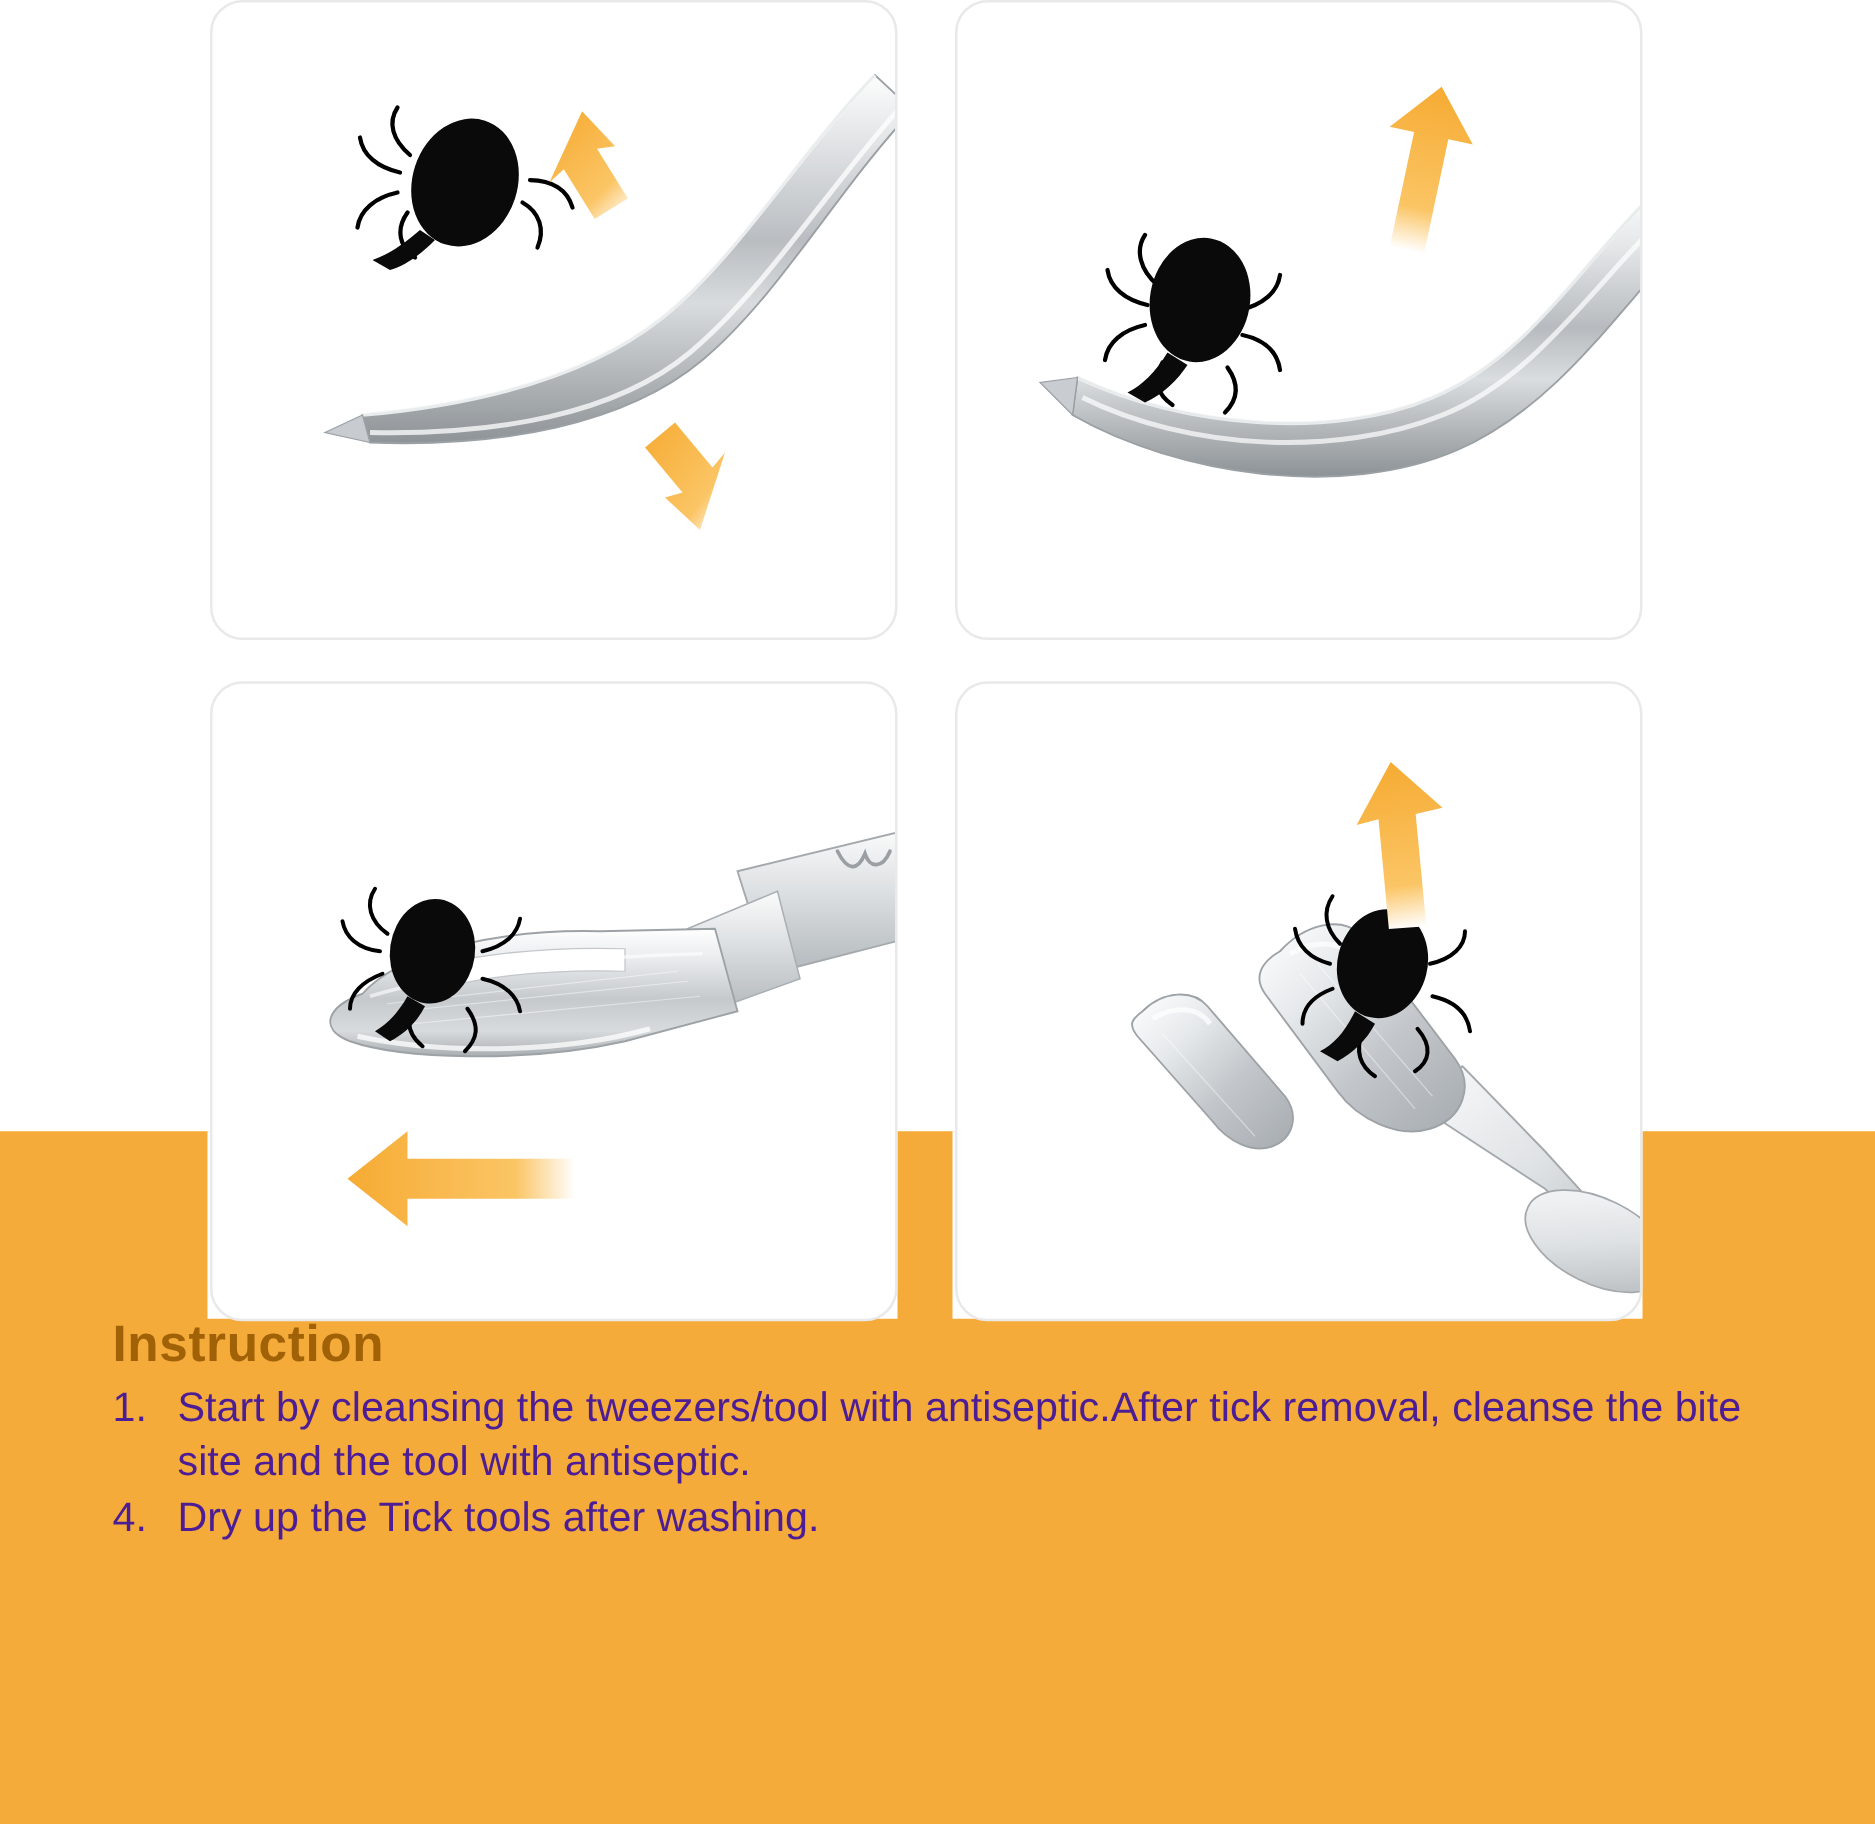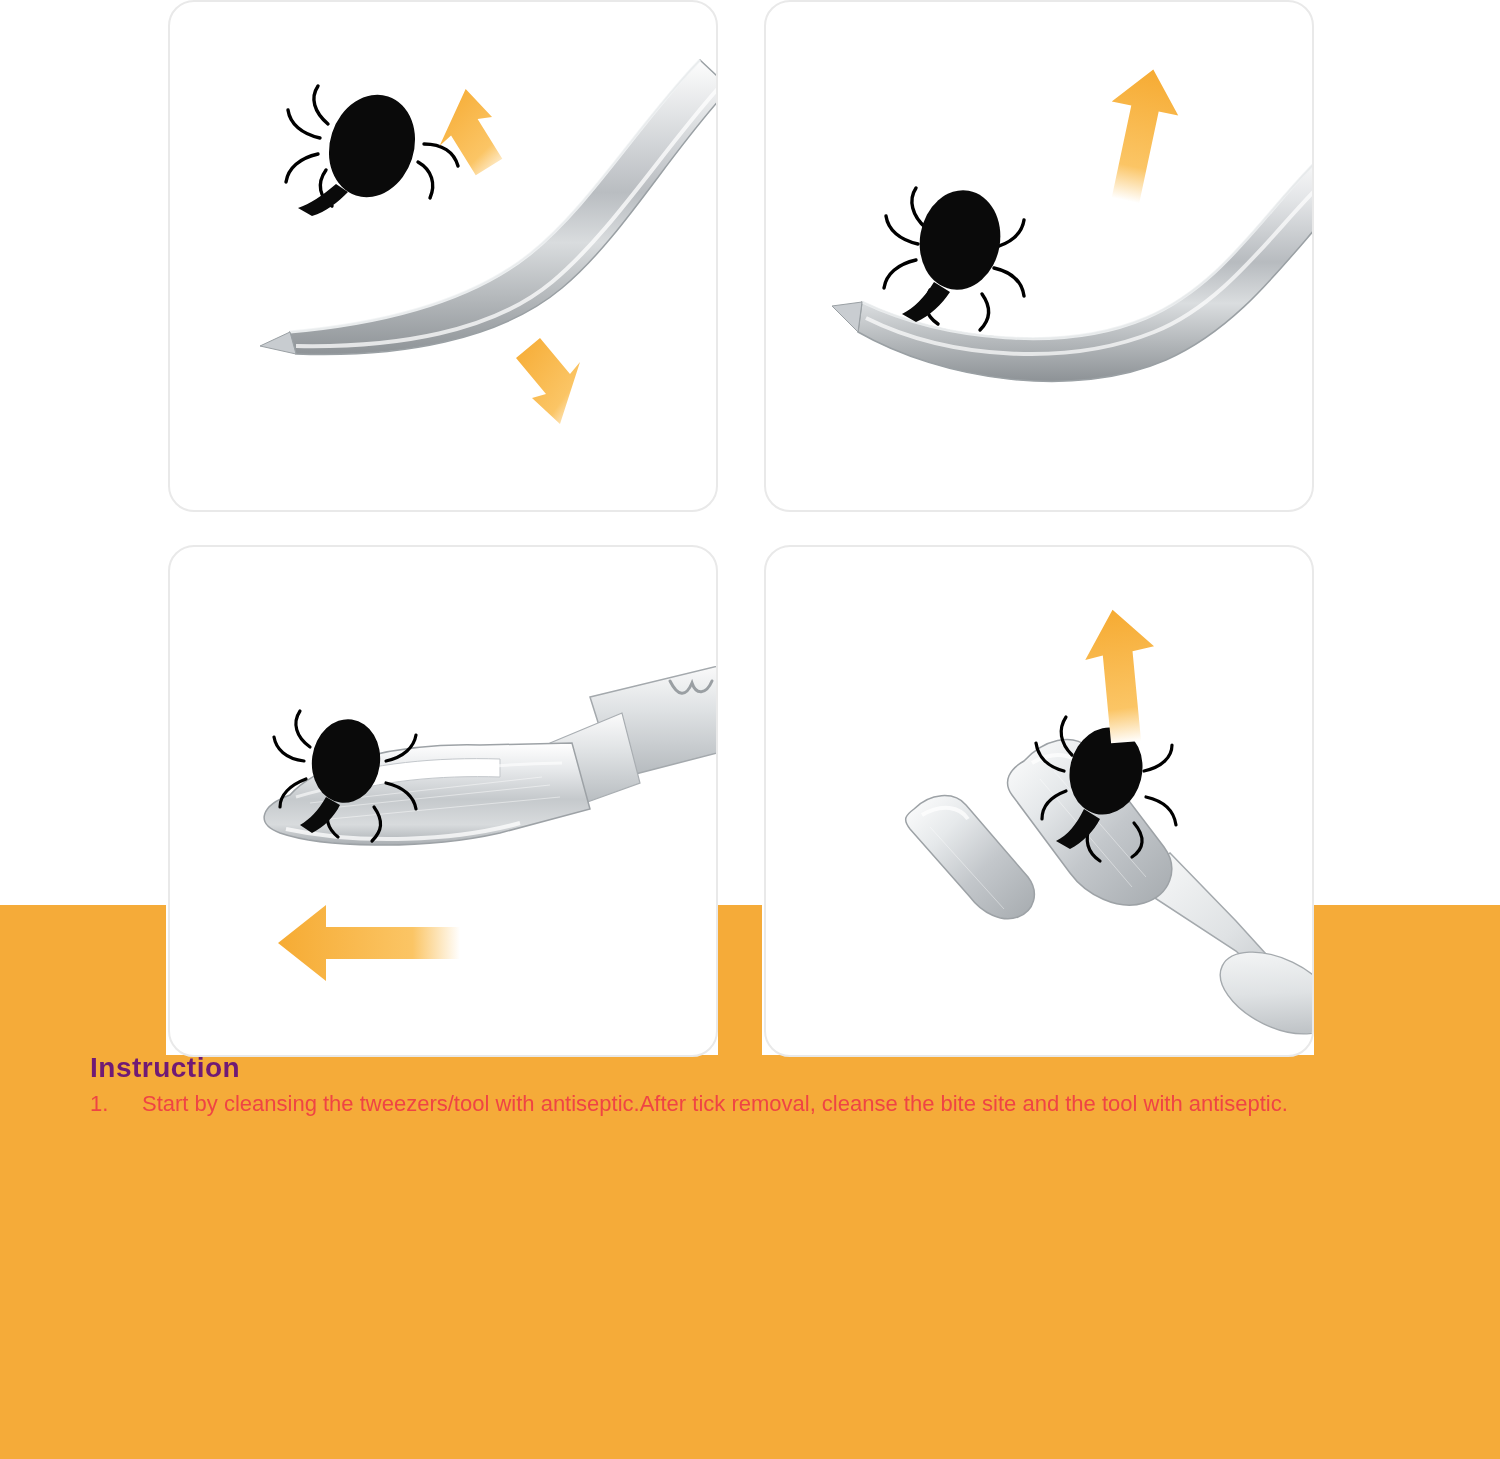"Instruction" #instruction-title { color: #701a75 -> #a16207; font-size: 28px -> 41px }
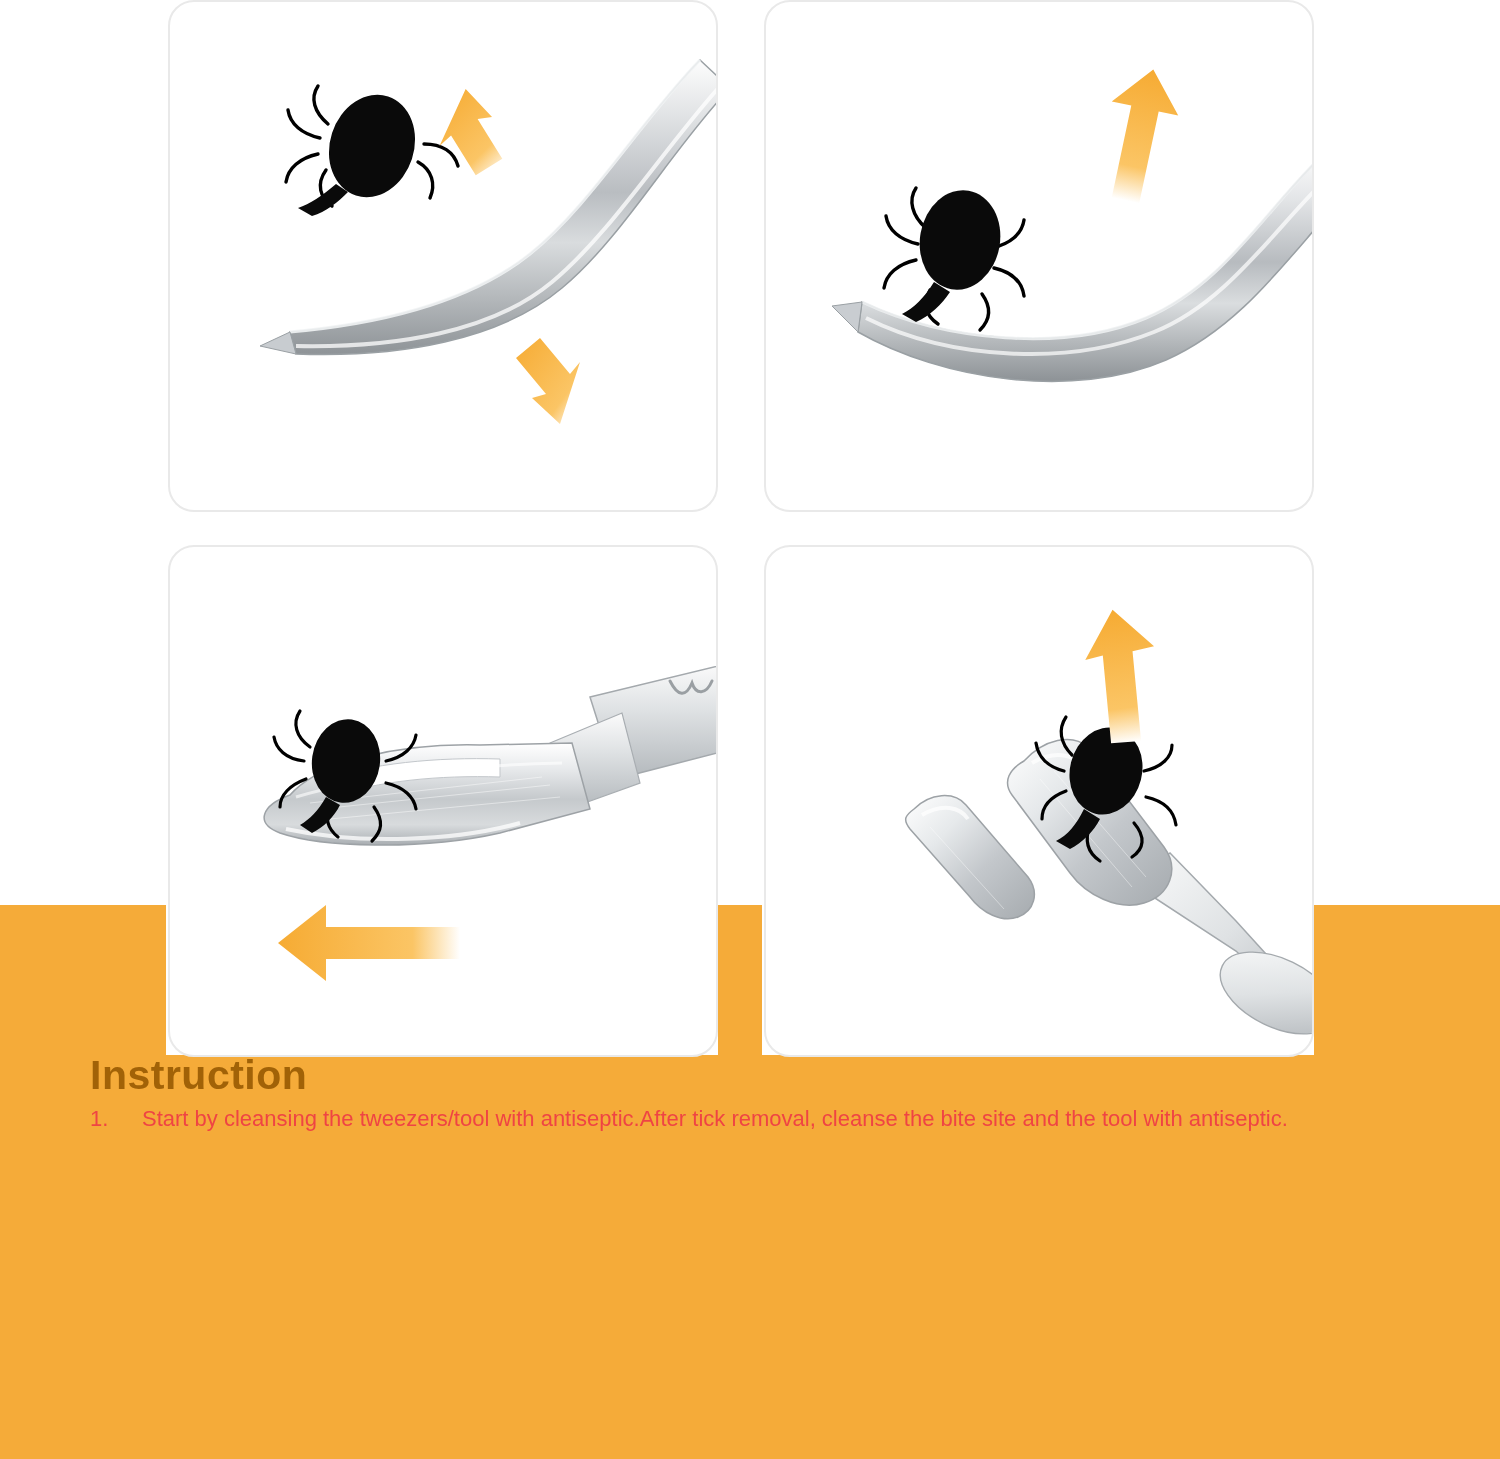"1. Start by cleansing the" ol.steps li { color: #ef4444 -> #4c1d95; font-size: 22px -> 33px }
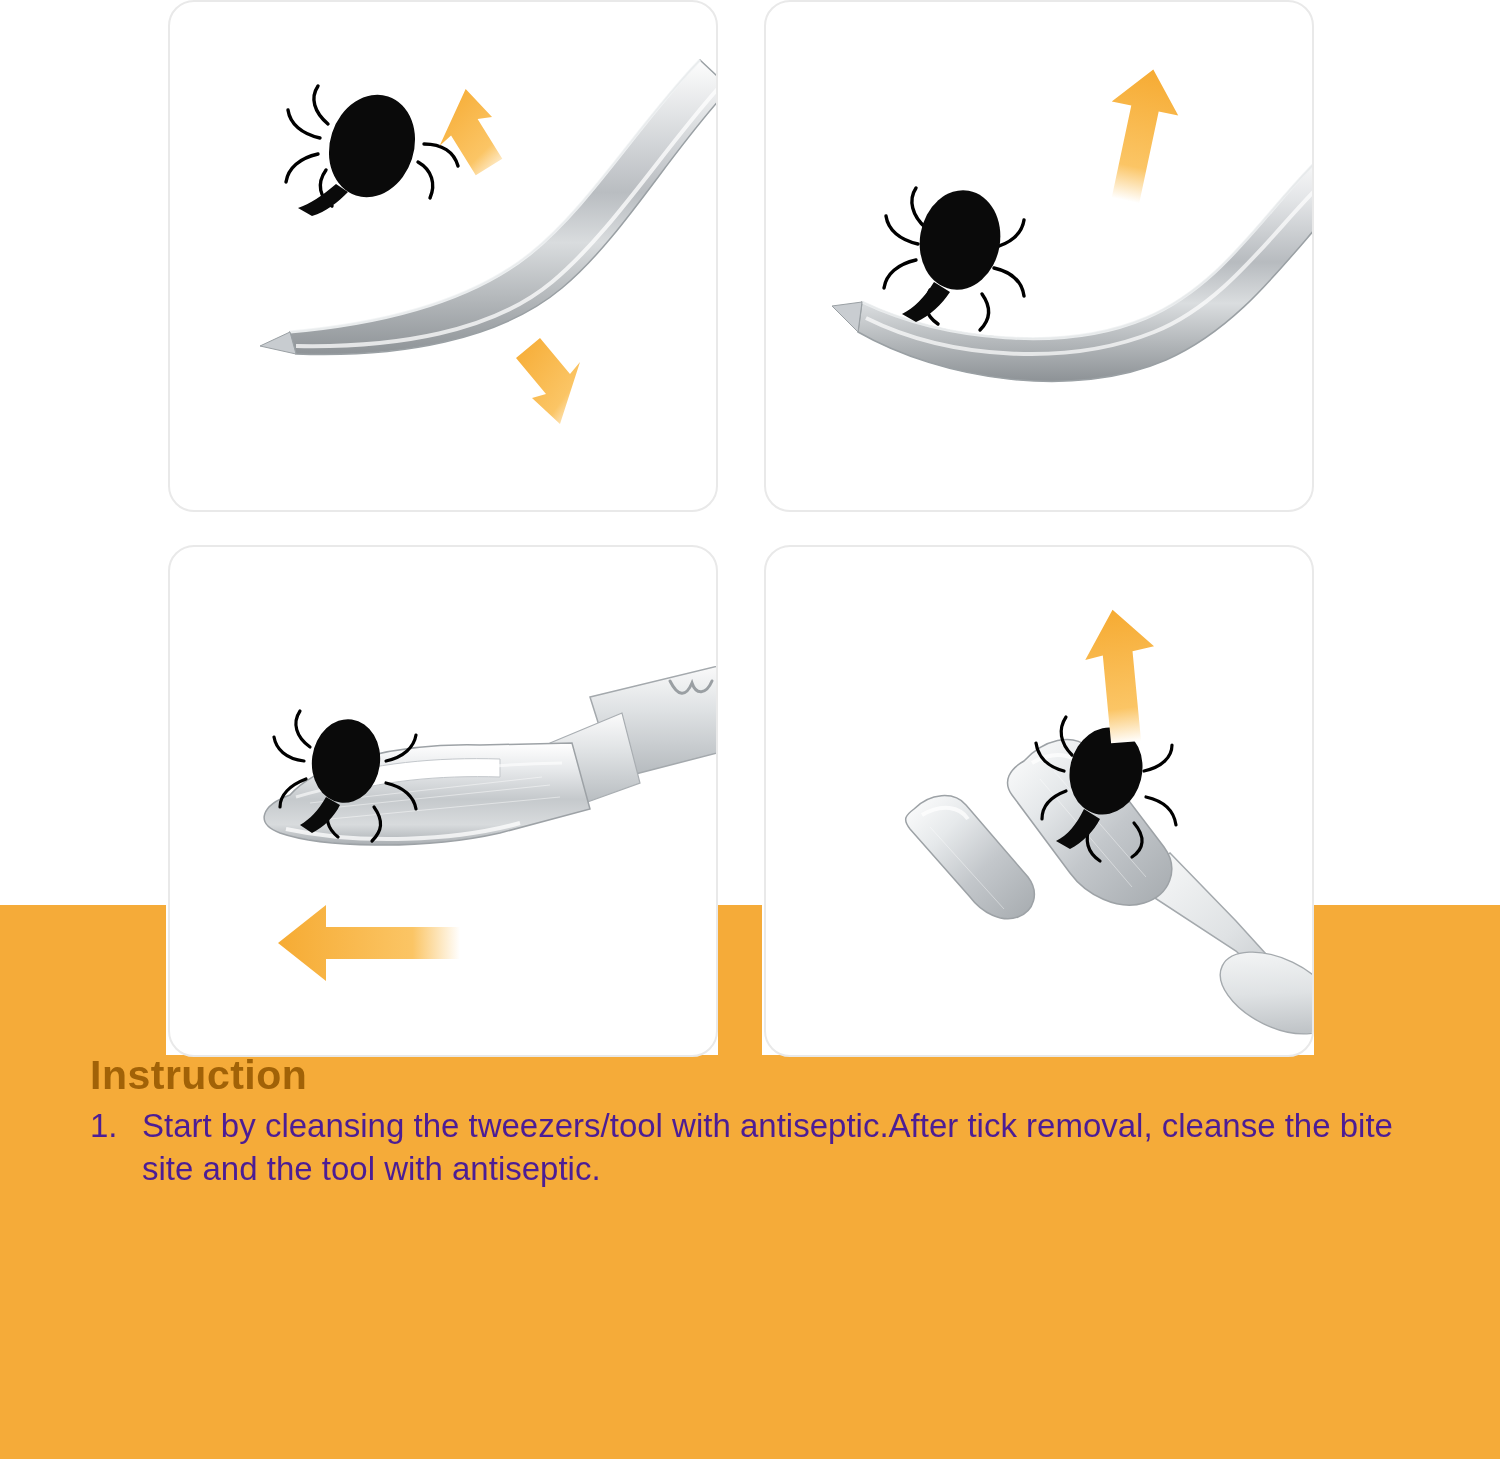"4. Dry up the Tick" li { html: none -> <li> <span>4.</span><span>Dry up the Tick tools after washing.</span> </li> }
